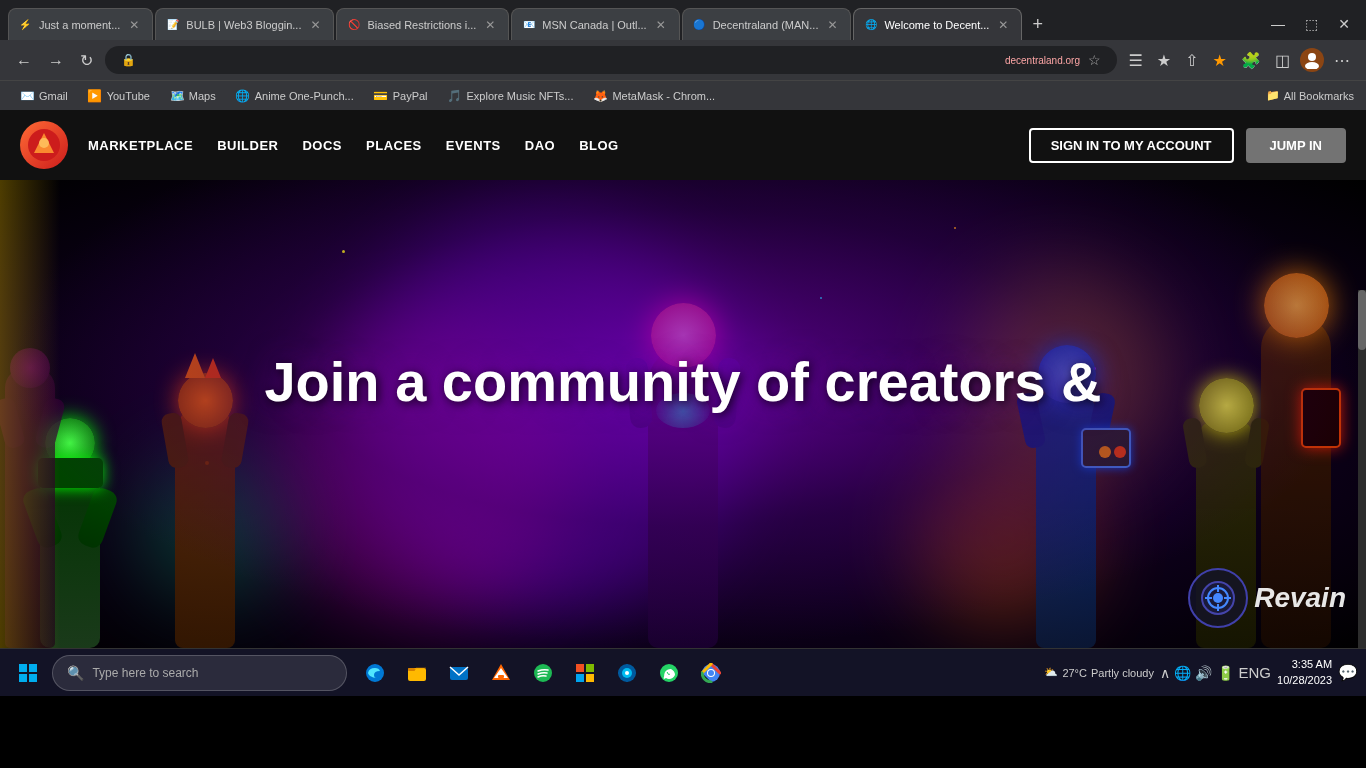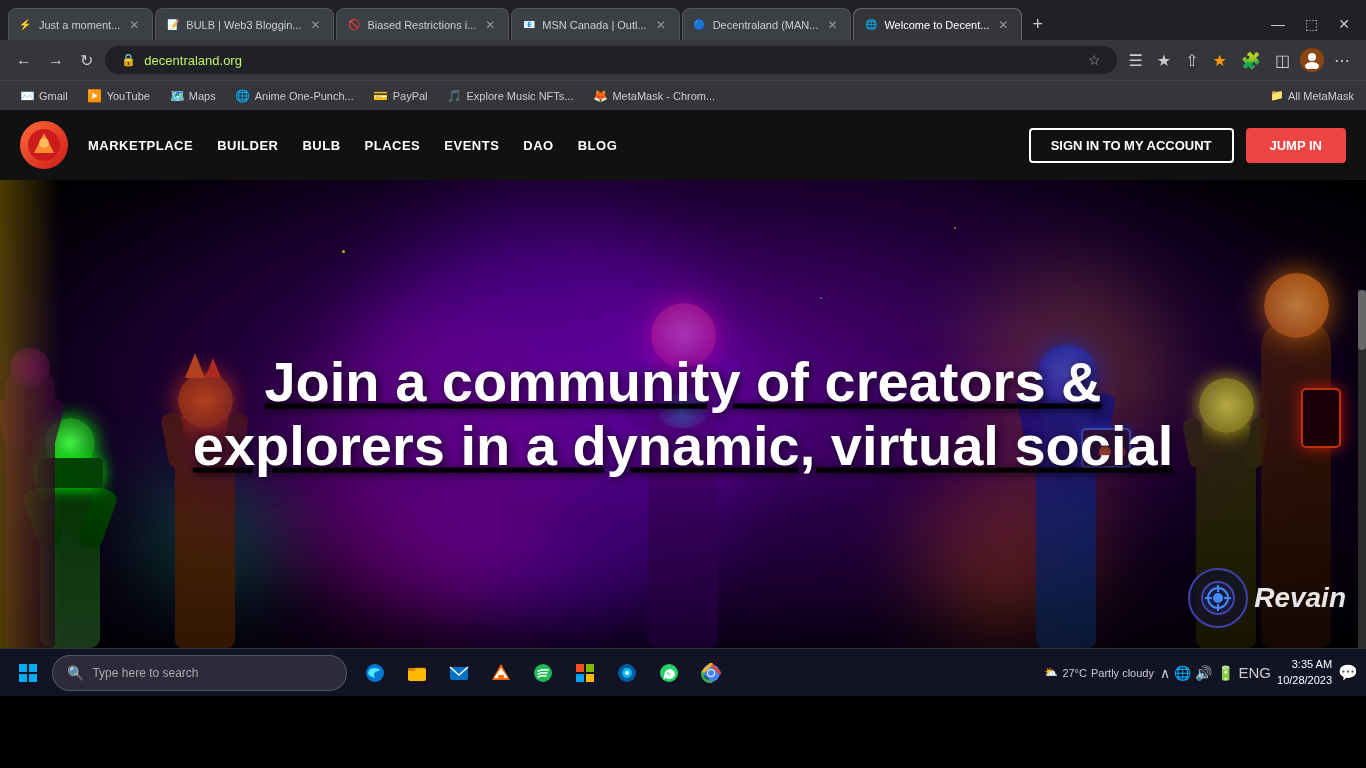"decentraland.org" .url-text { color: #bef264 -> #fca5a5; font-size: 13px -> 10px; text-align: none -> right }
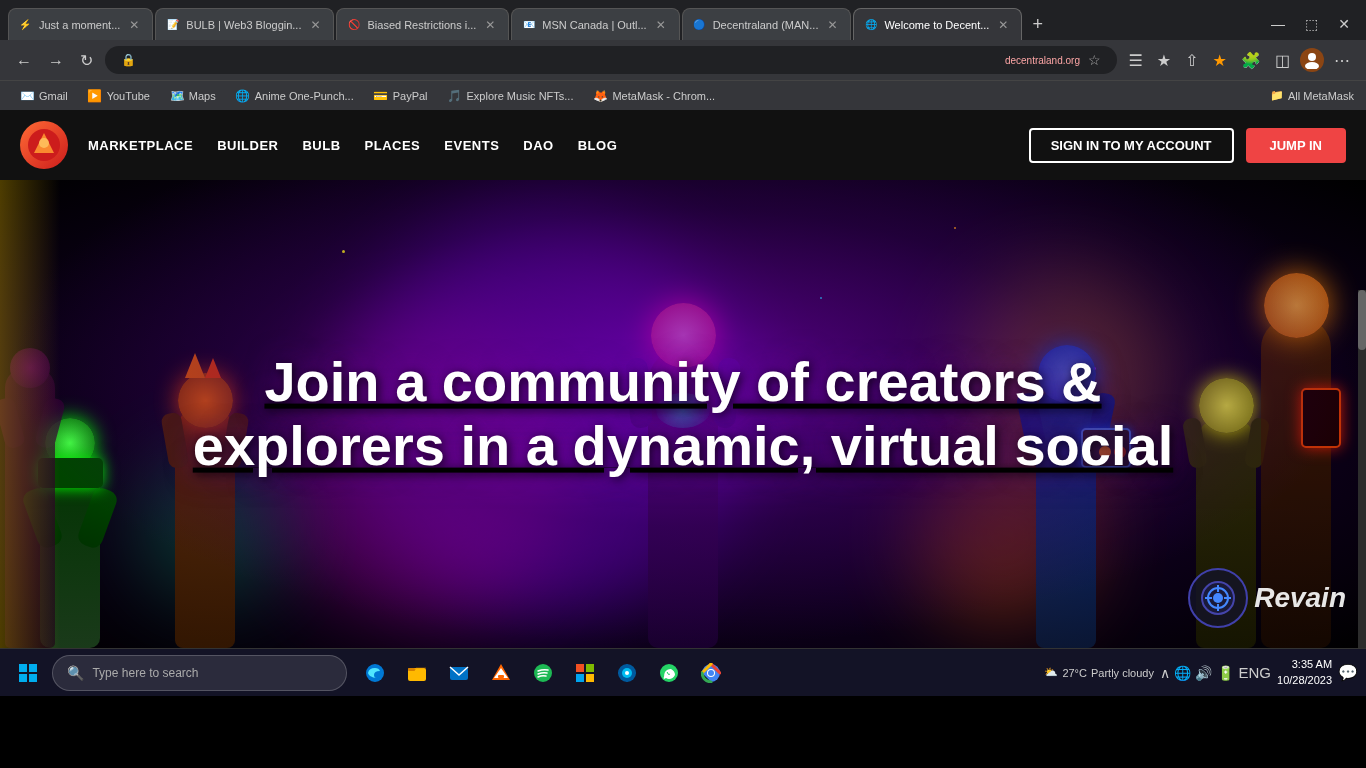"All MetaMask" span { text: MetaMask -> Bookmarks }
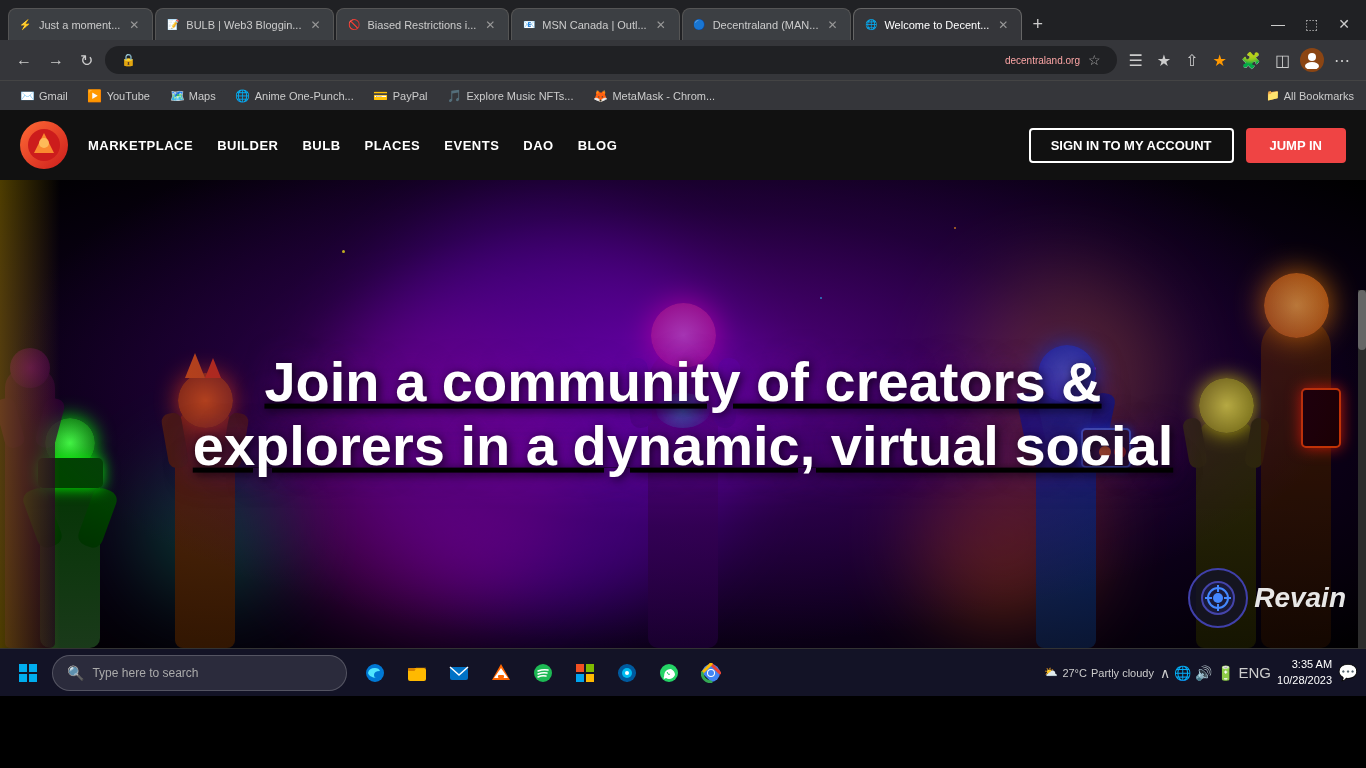"BULB" a.nav-link { text: BULB -> DOCS }
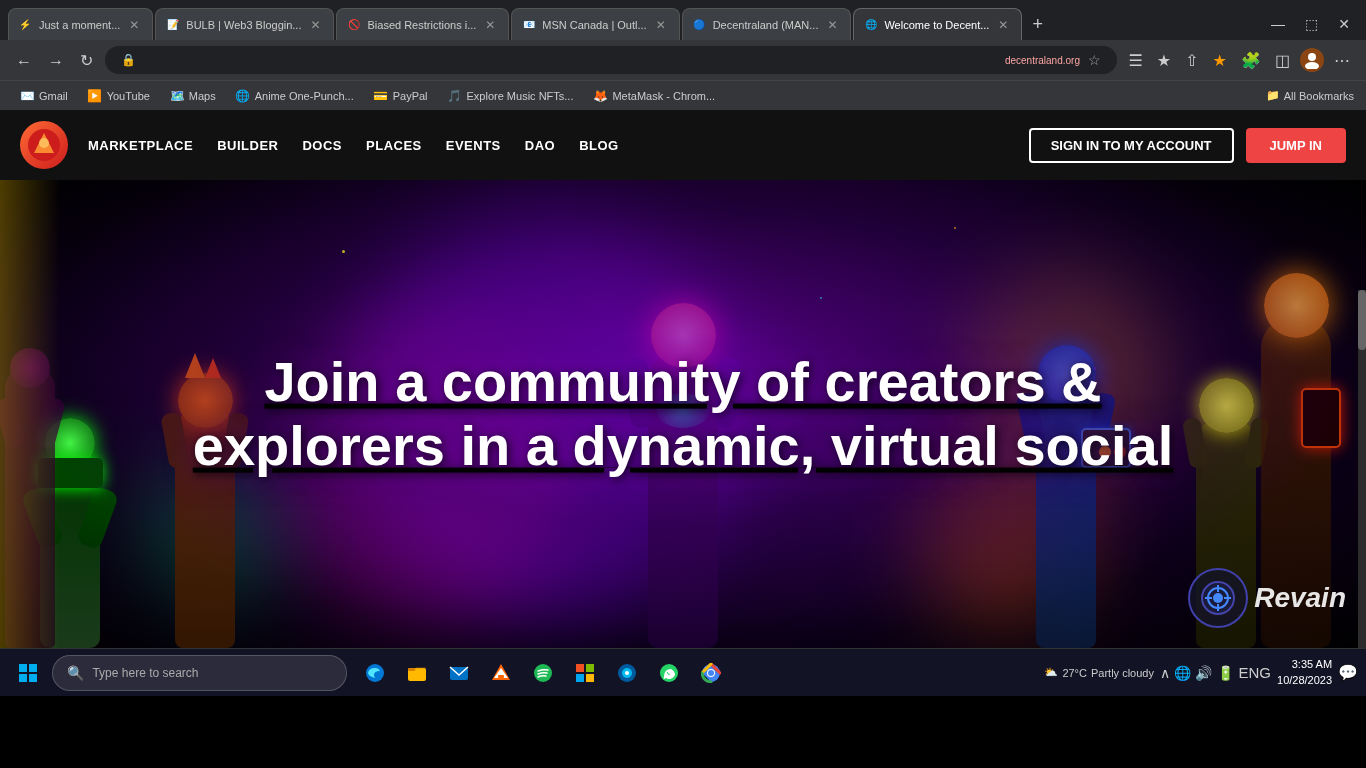"JUMP IN" .btn-jump-in { background: #ef4444 -> #737373 }
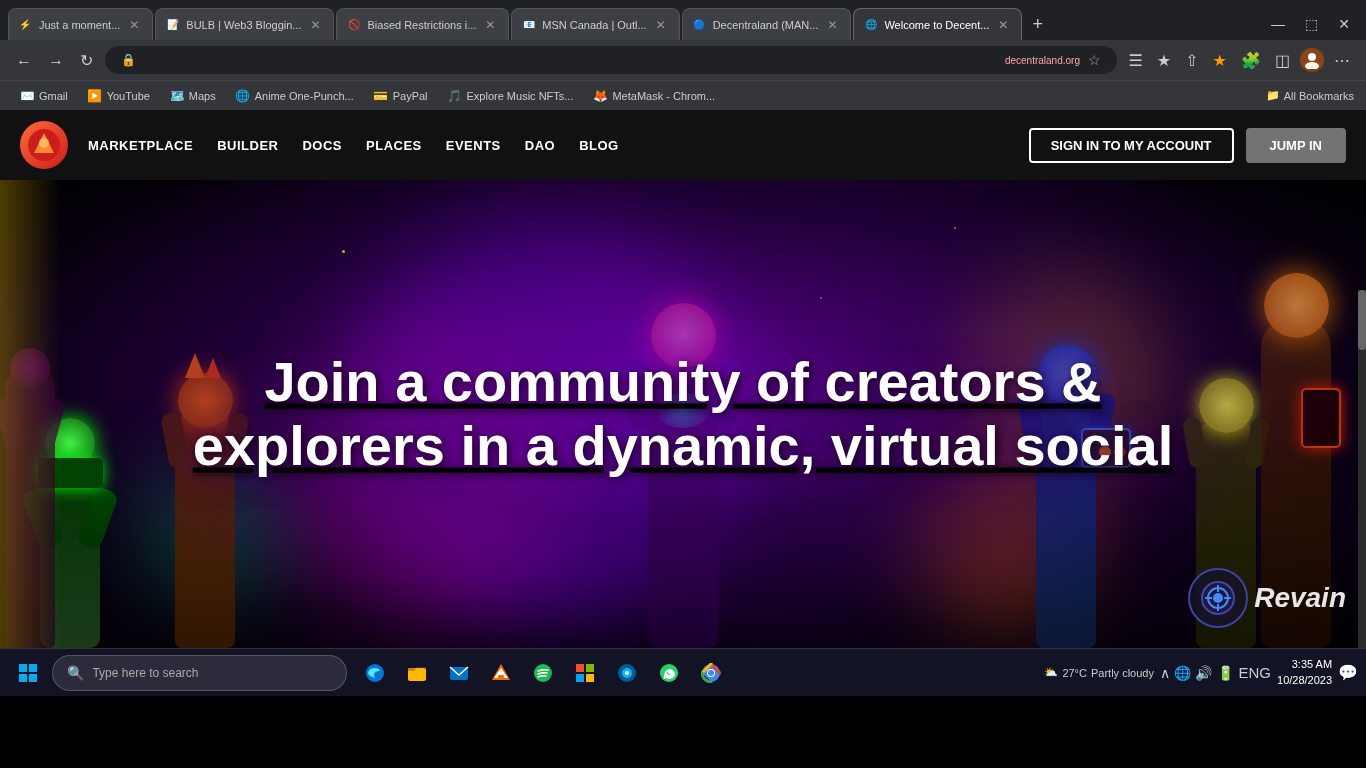"Join a community of creators" .hero-text { text-decoration: underline -> none }
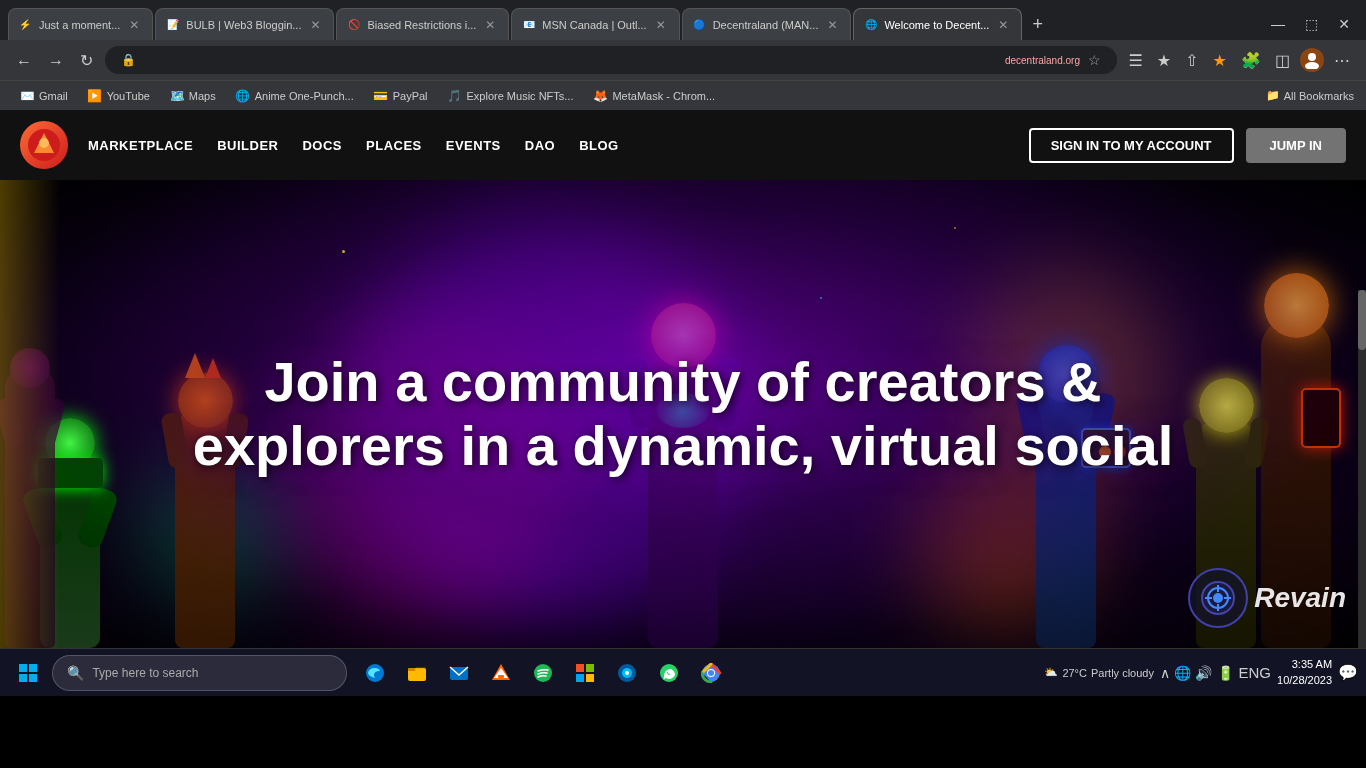"explorers in a dynamic, virtual" span { html: <span>explorers in a dynamic, virtual social</span> -> none }
